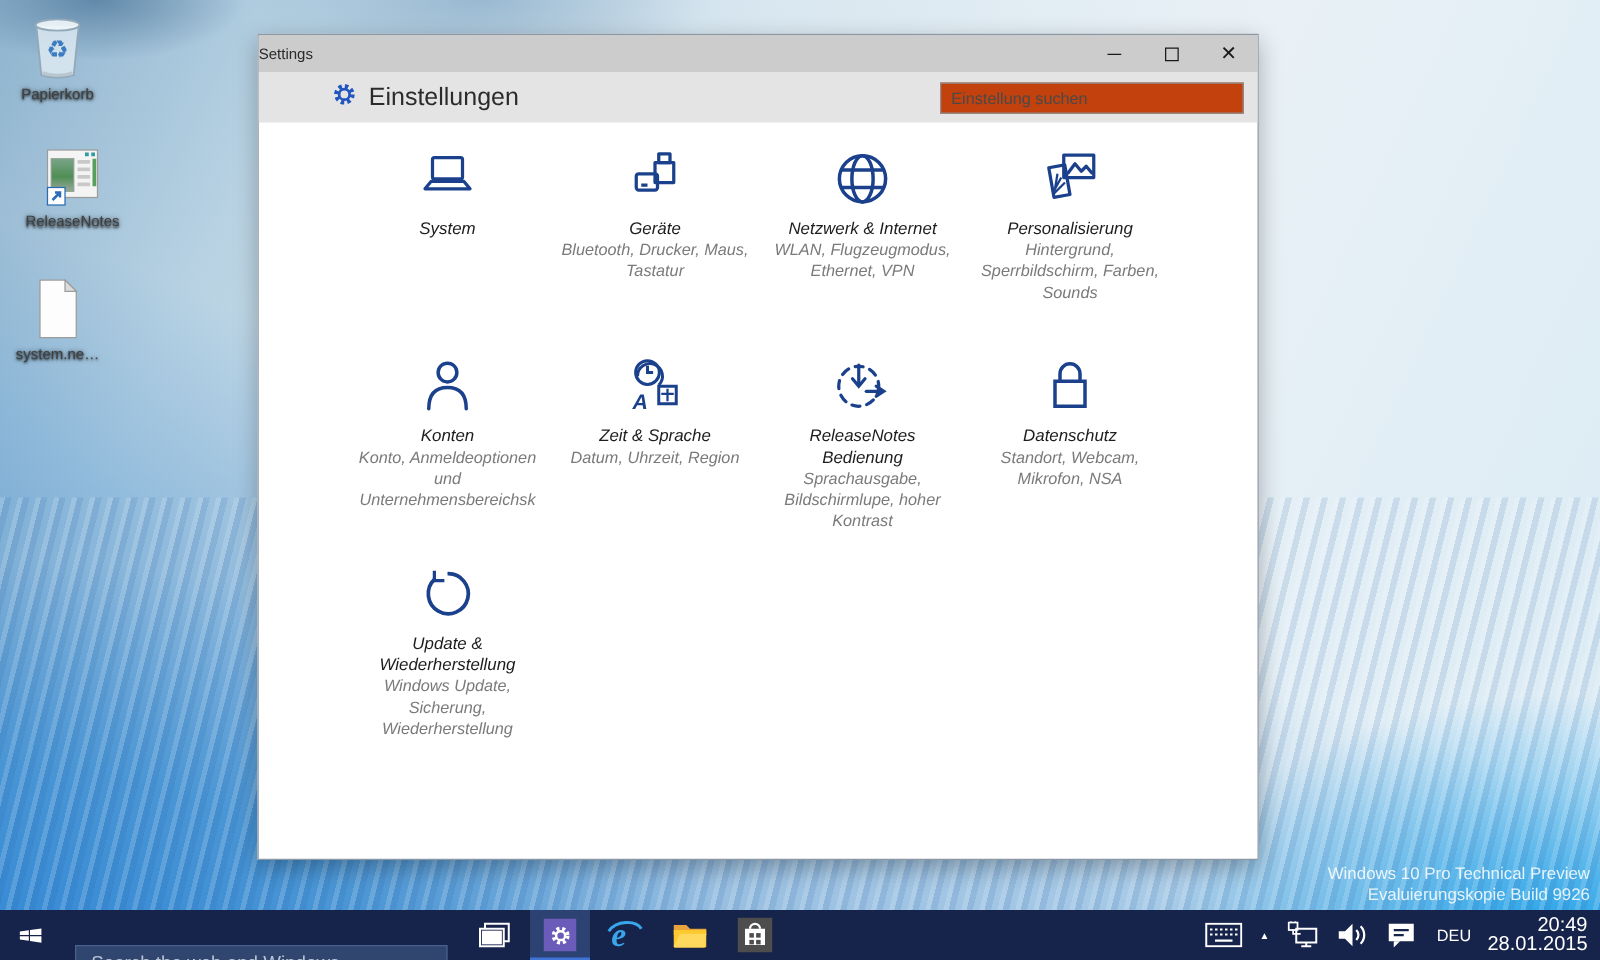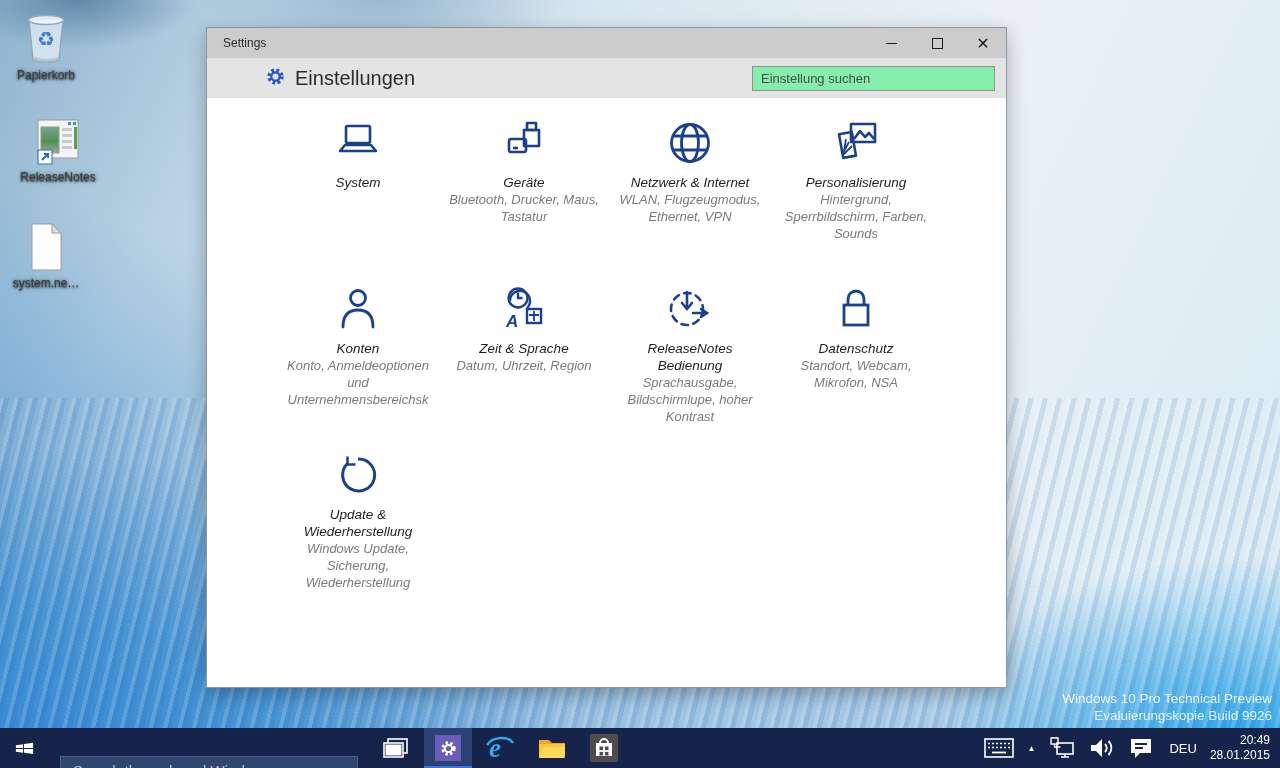"Settings" .titlebar .t { padding-left: 16px -> 0 }
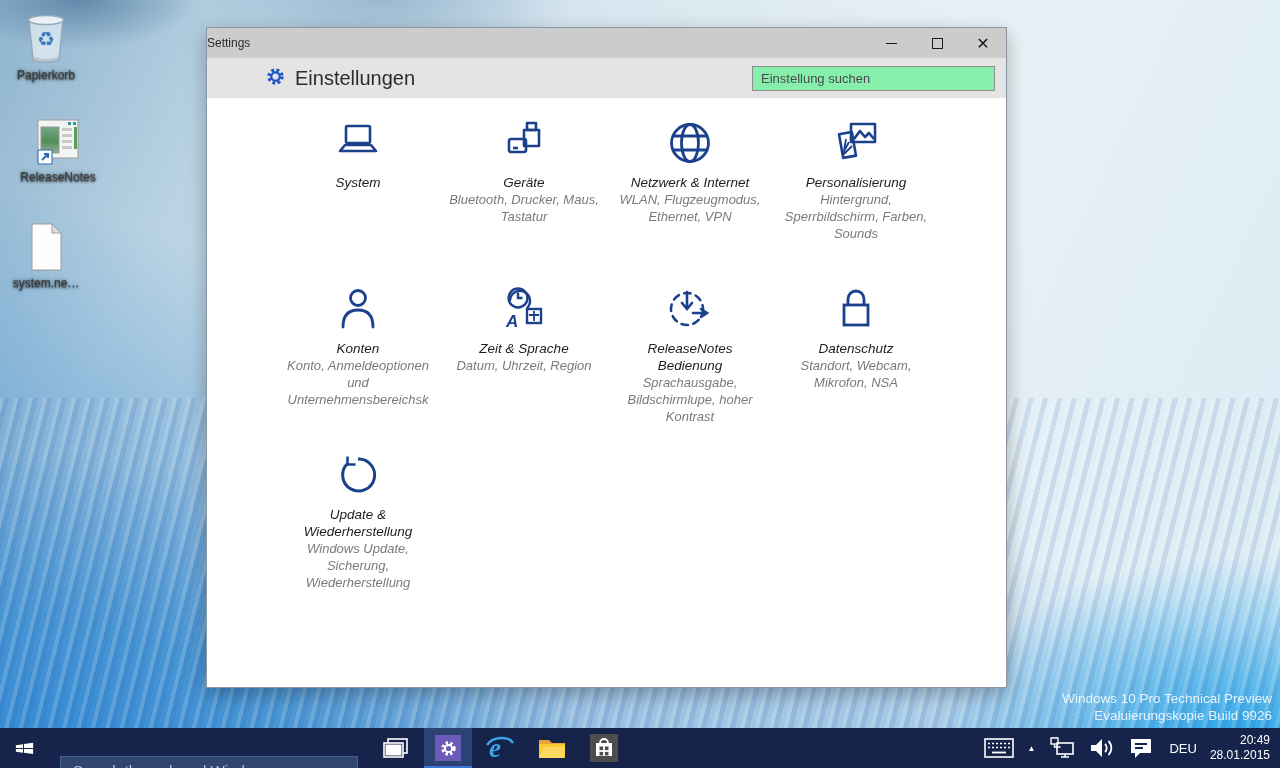"Einstellung suchen" .apphead input { background: #86efac -> #c2410c }
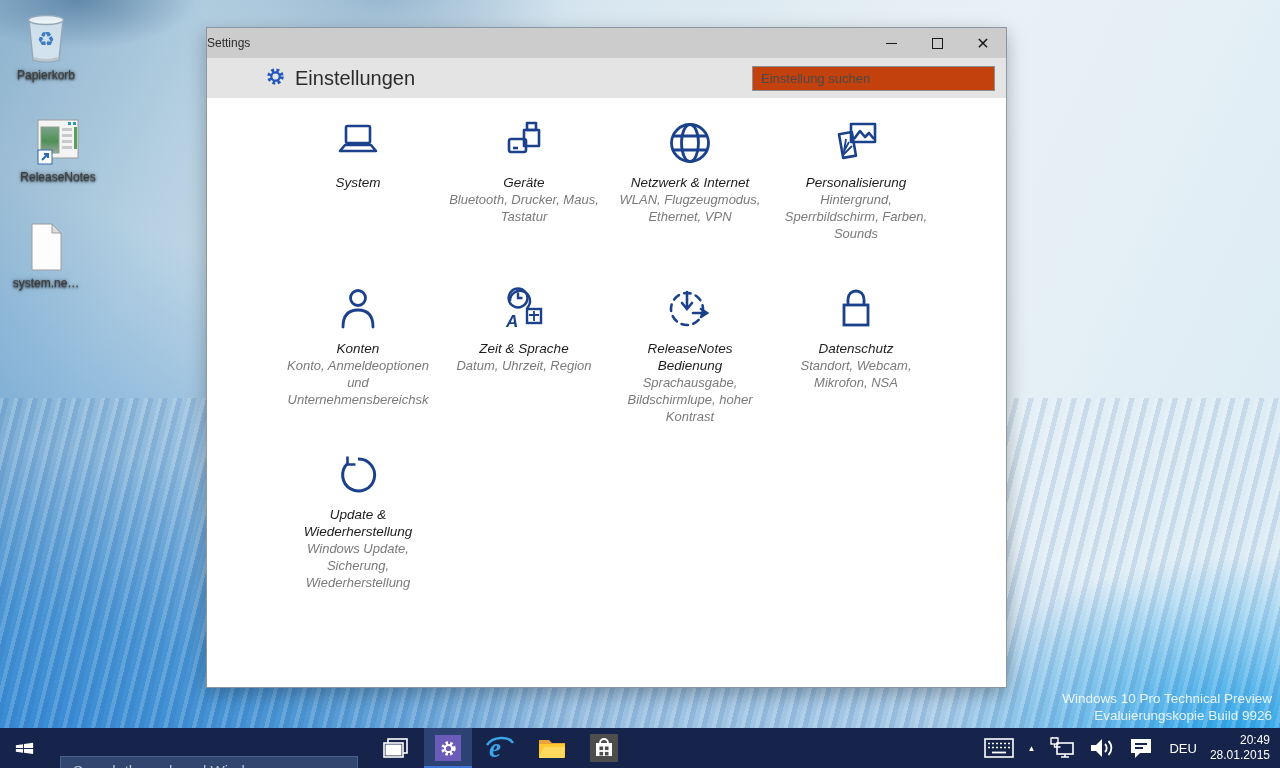"20:49" .clock { font-size: 12px -> 16px }
